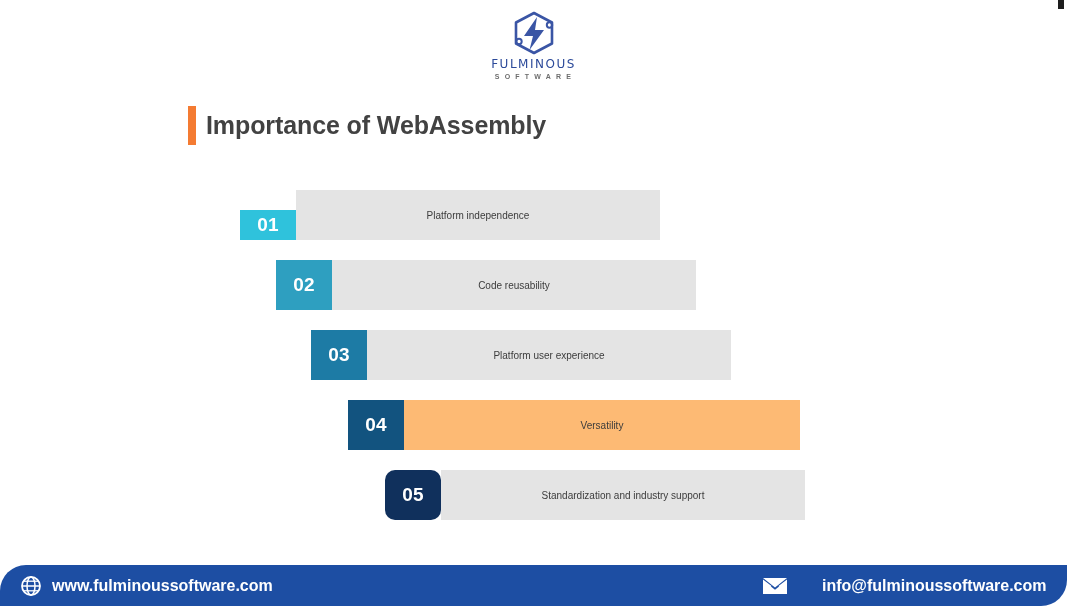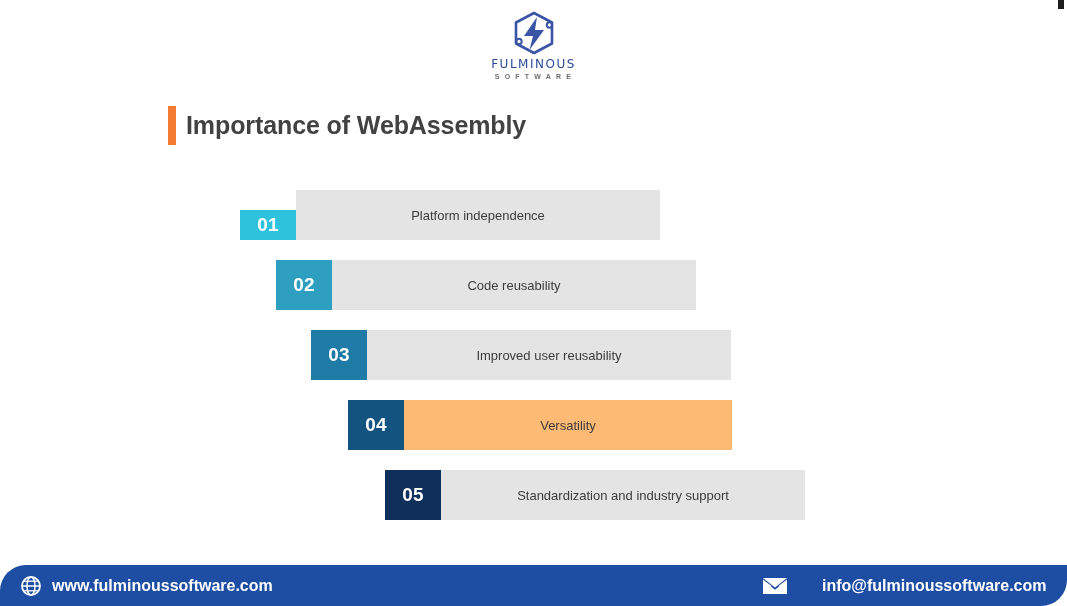"Importance of WebAssembly" .title-row { left: 168px -> 188px }
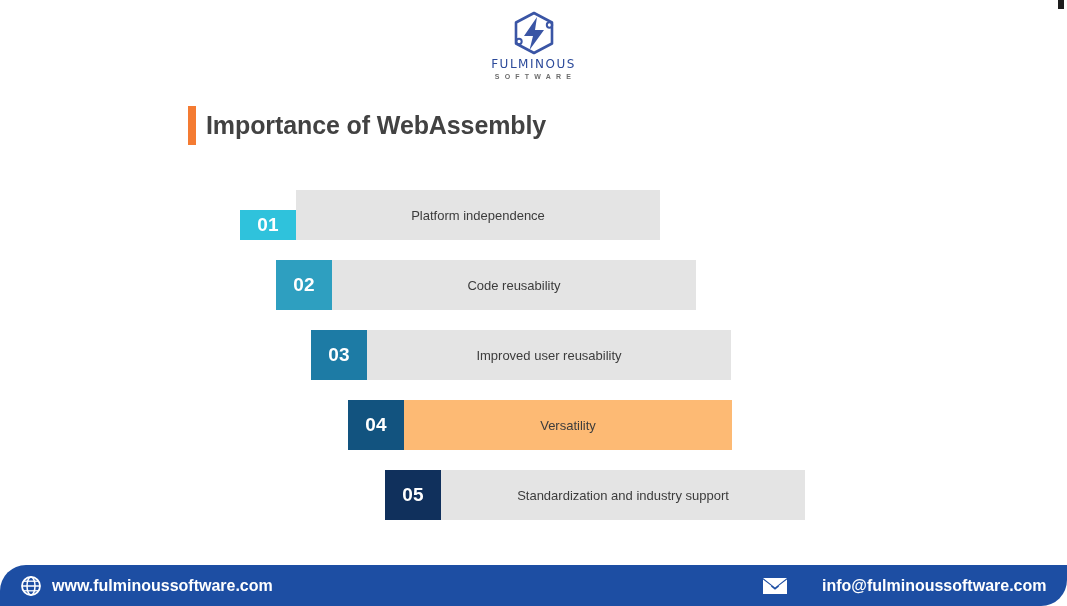"Platform independence" .row-label { font-size: 13px -> 10px }
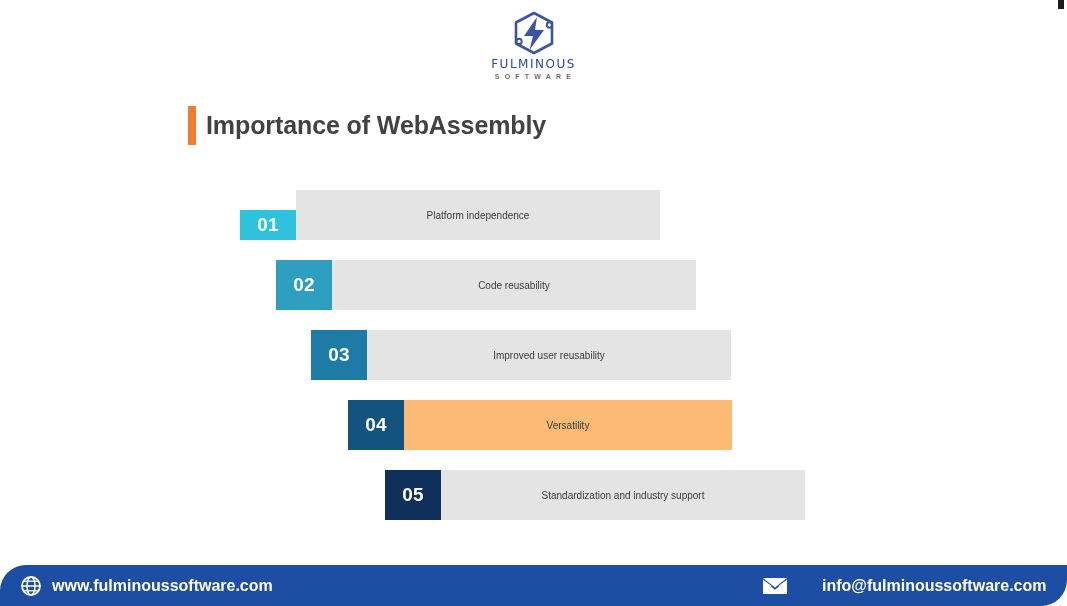"Improved user reusability" div.row-label { text: Improved user reusability -> Platform user experience }
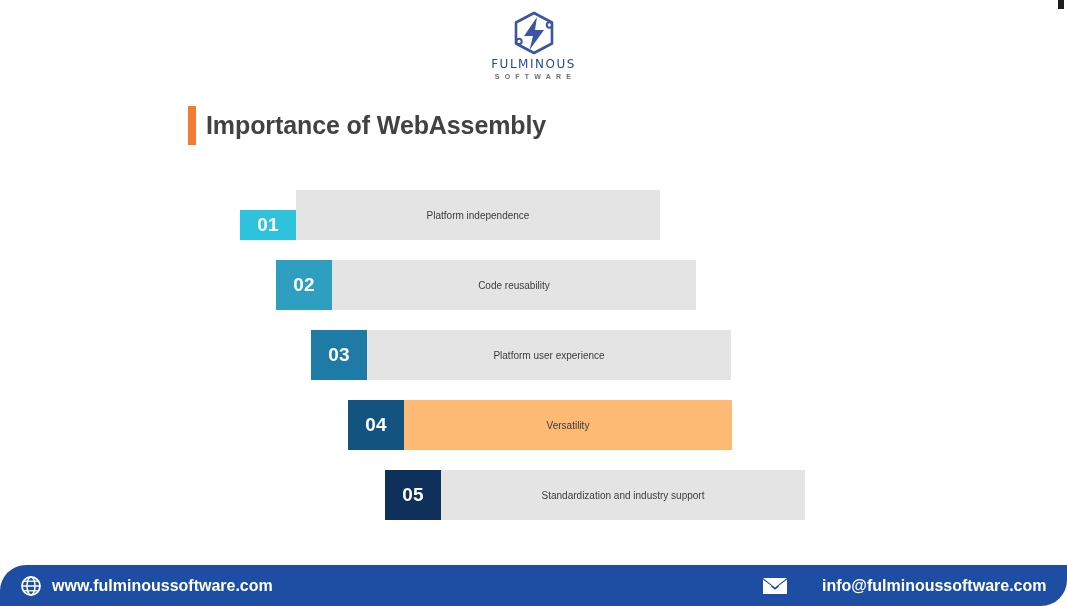"04" div.stair-row { width: 384px -> 452px }
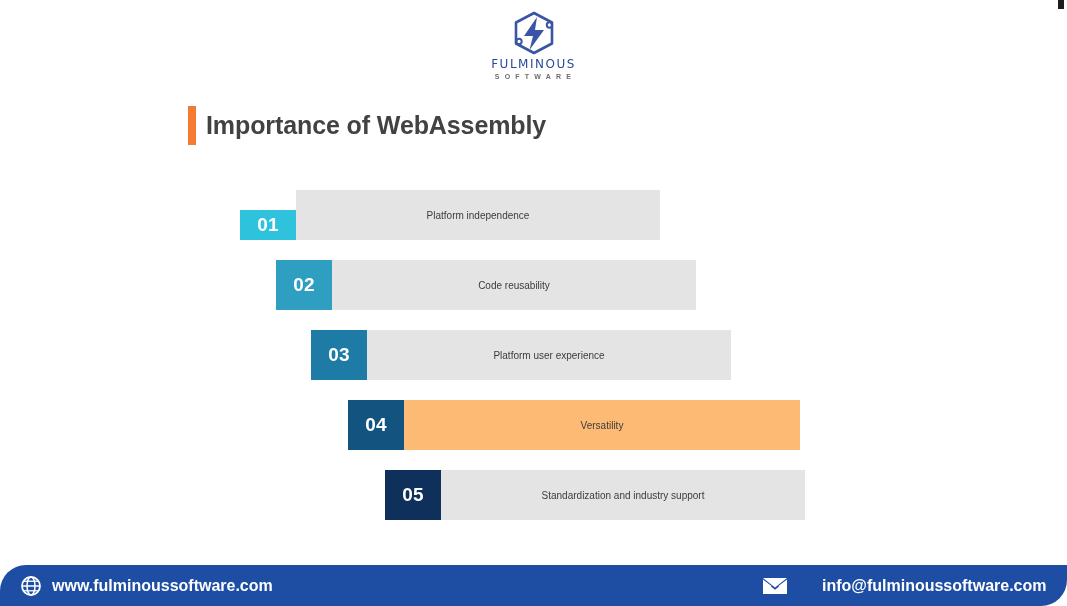"05" div.row-num { border-radius: none -> 10px }
